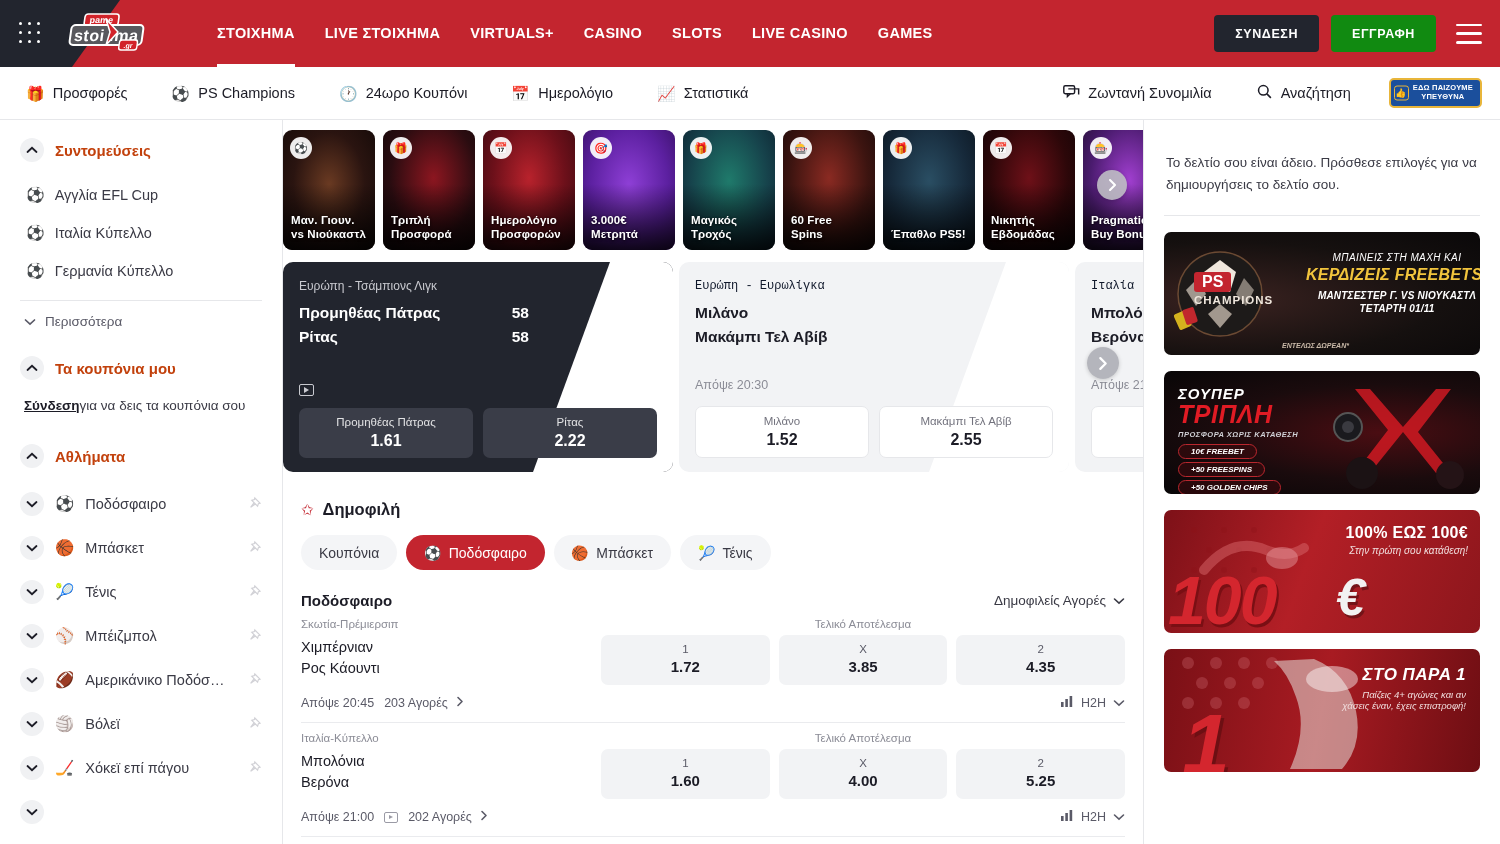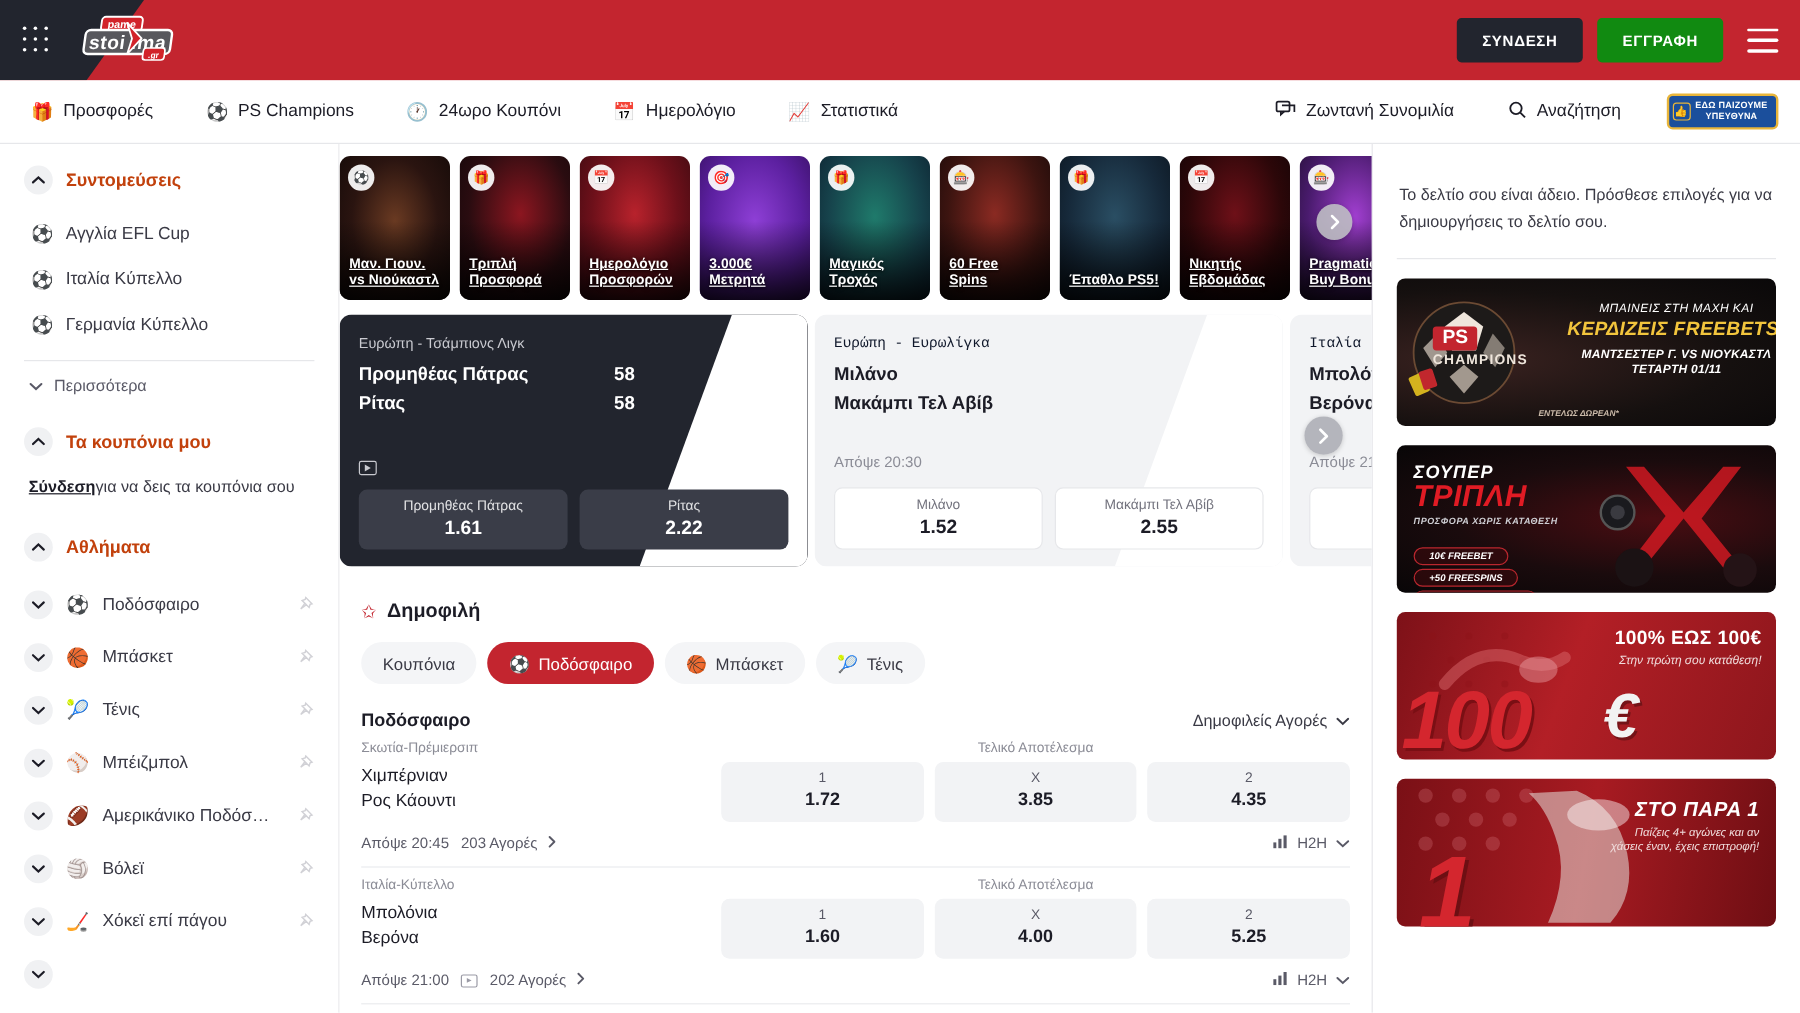"ΣΤΟΙΧΗΜΑ" div.mainnav { html: none -> <div> <a>ΣΤΟΙΧΗΜΑ</a> <a>LIVE ΣΤΟΙΧΗΜΑ</a> <a>VIRTUALS+</a> <a>CASINO</a> <a>SLOTS</a> <a>LIVE CASINO</a> <a>GAMES</a> </div> }
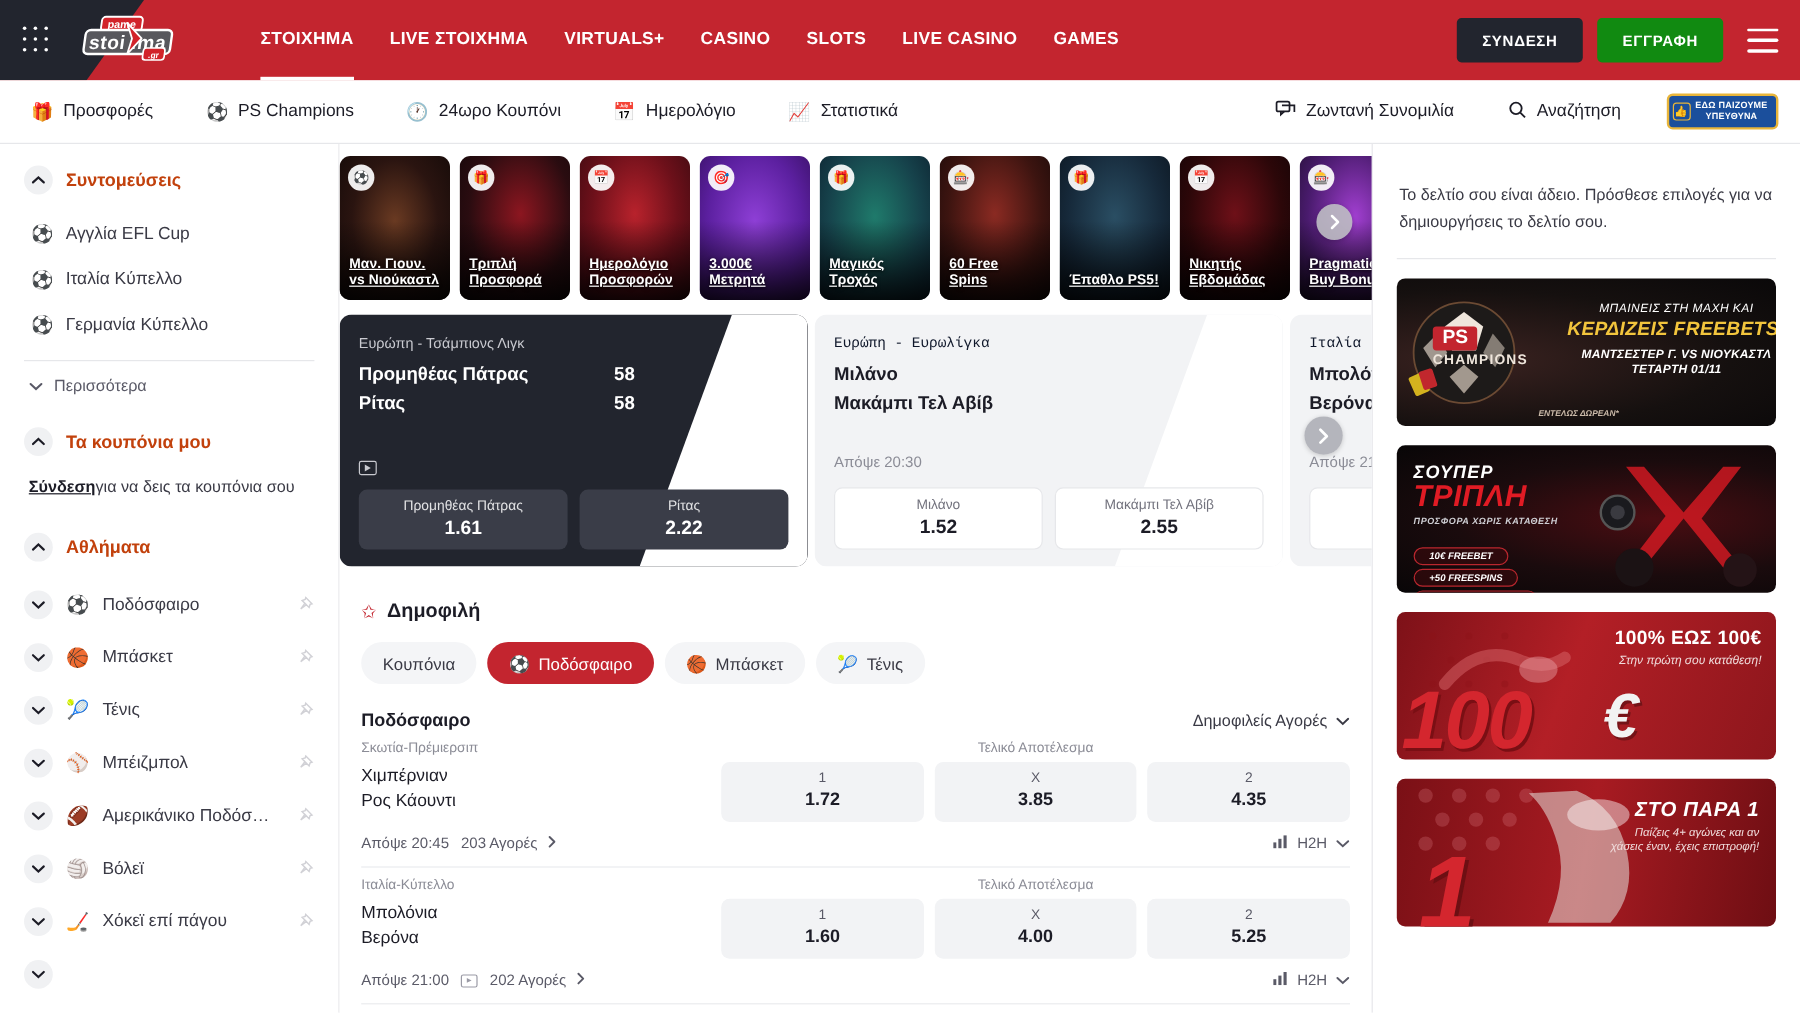"Μαν. Γιουν. vs Νιούκαστλ" .promo-card .pc-title { text-decoration: underline -> none }
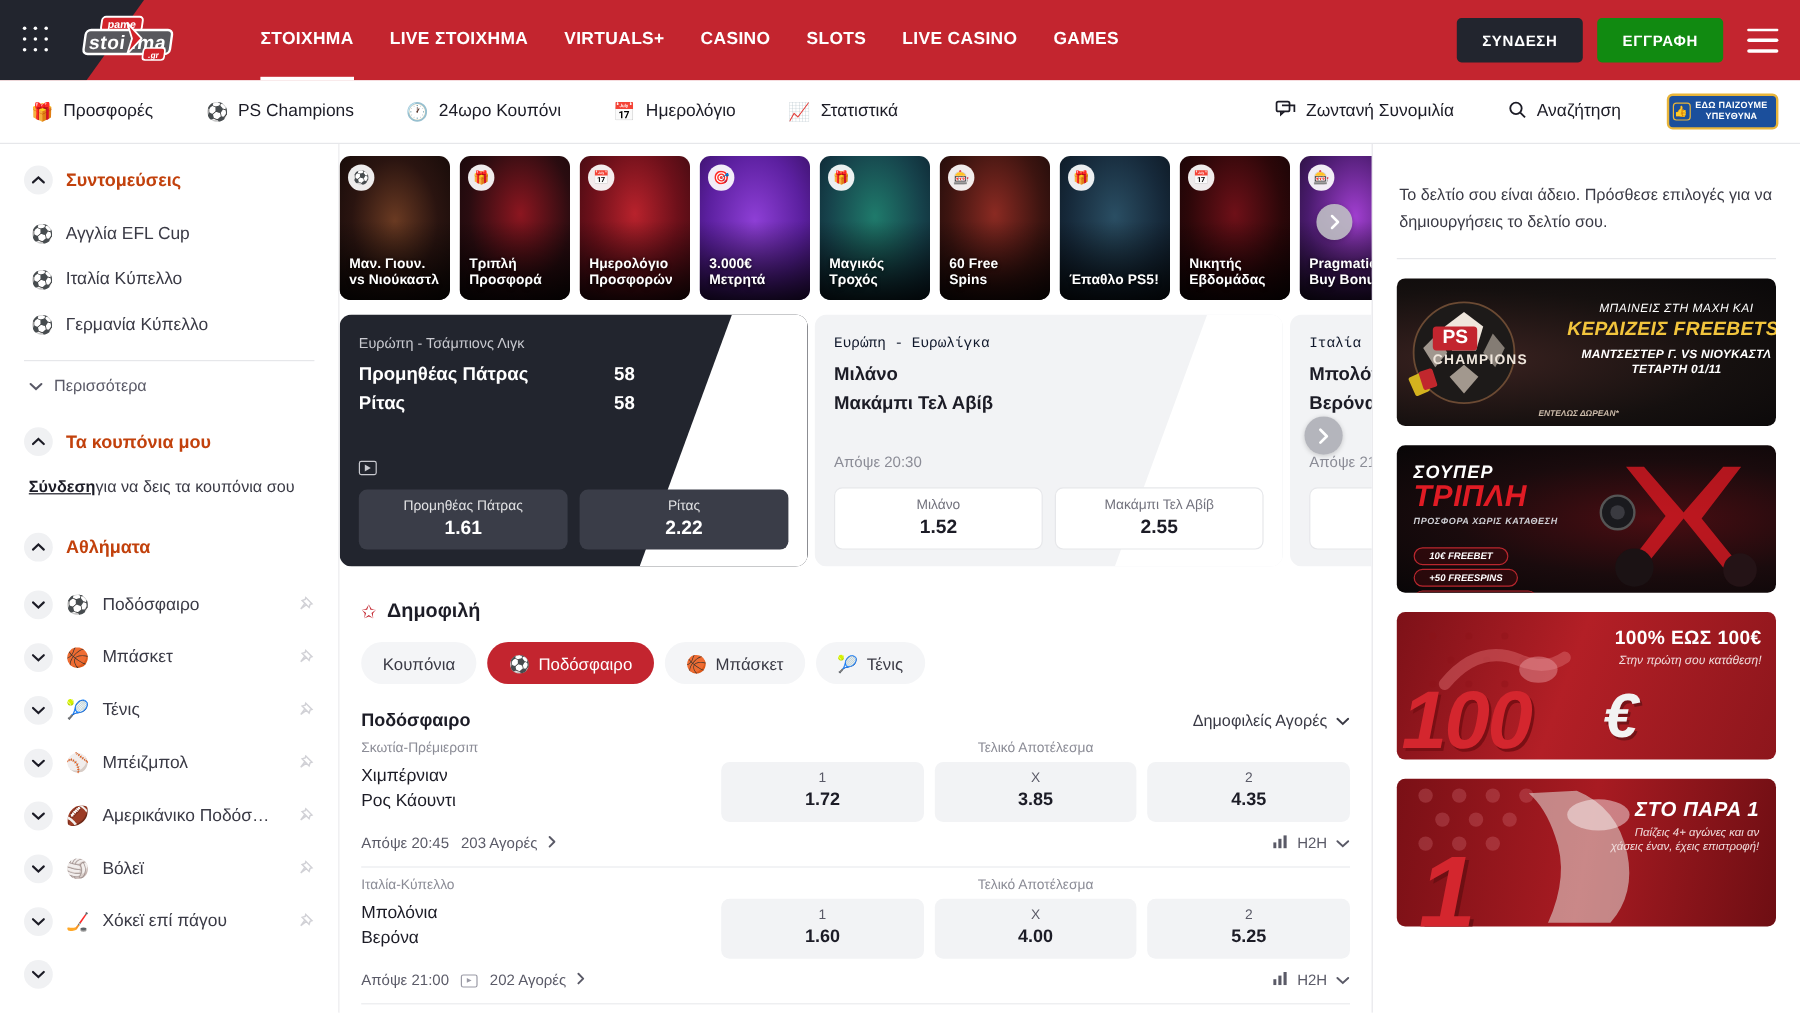"10€ FREEBET" div { margin-top: 17px -> 5px }
